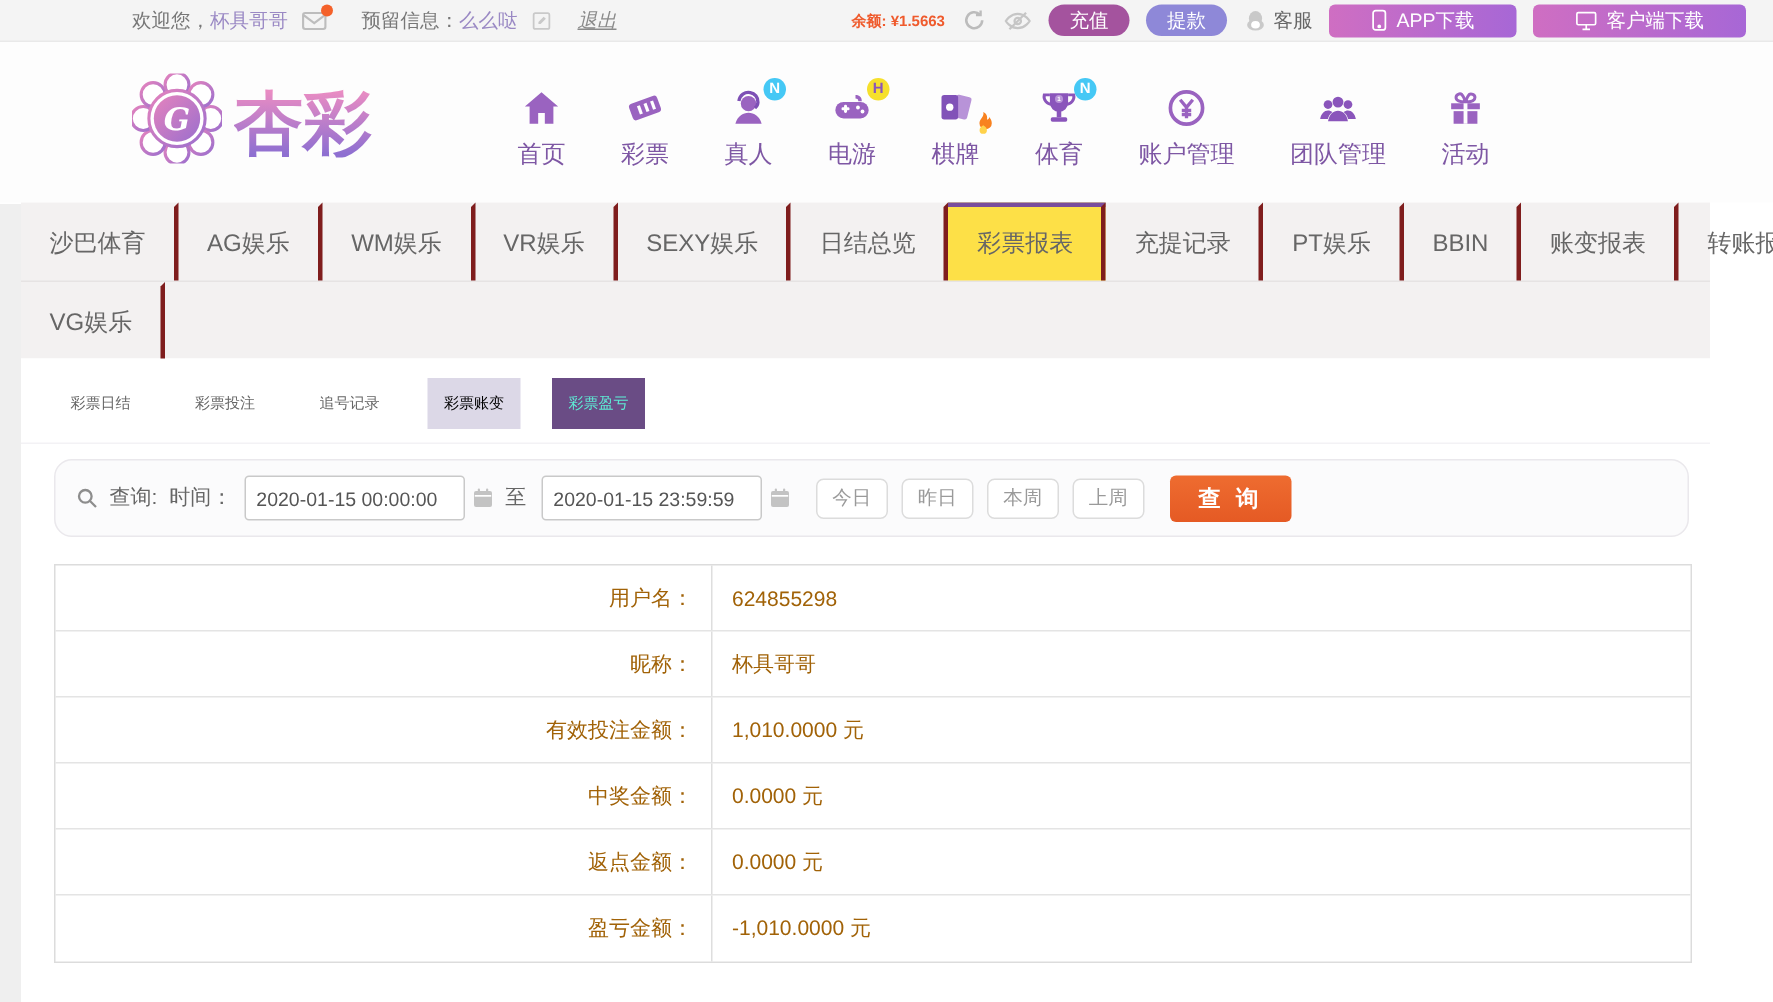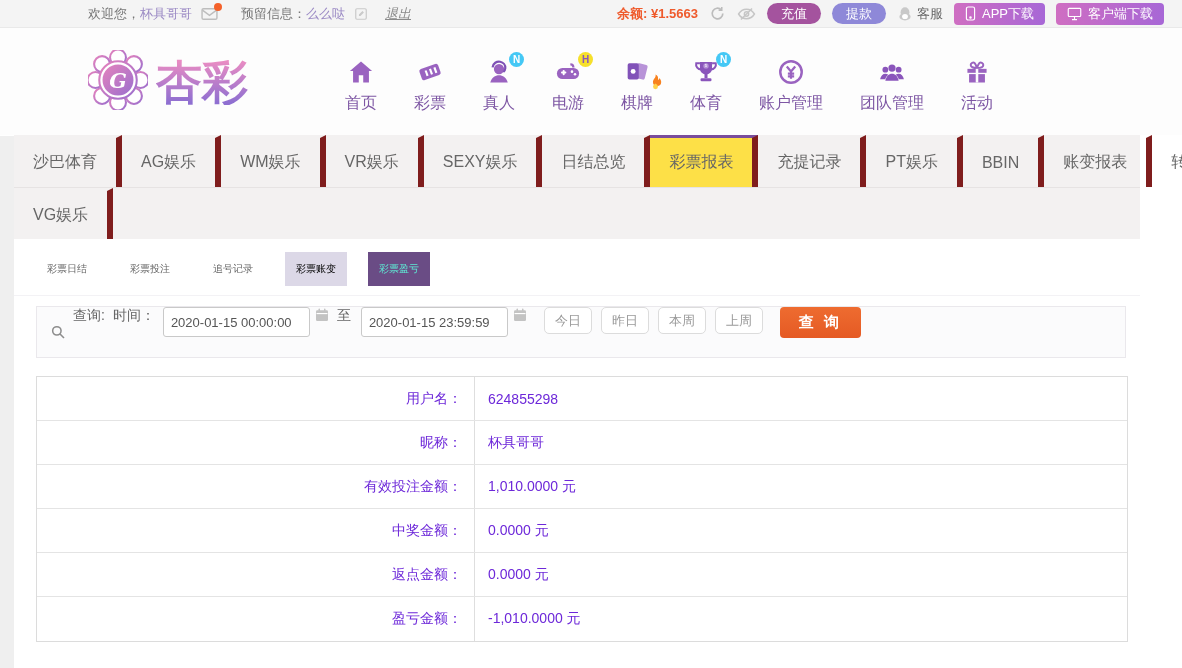"余额: ¥1.5663" .balance { font-size: 13px -> 10px }
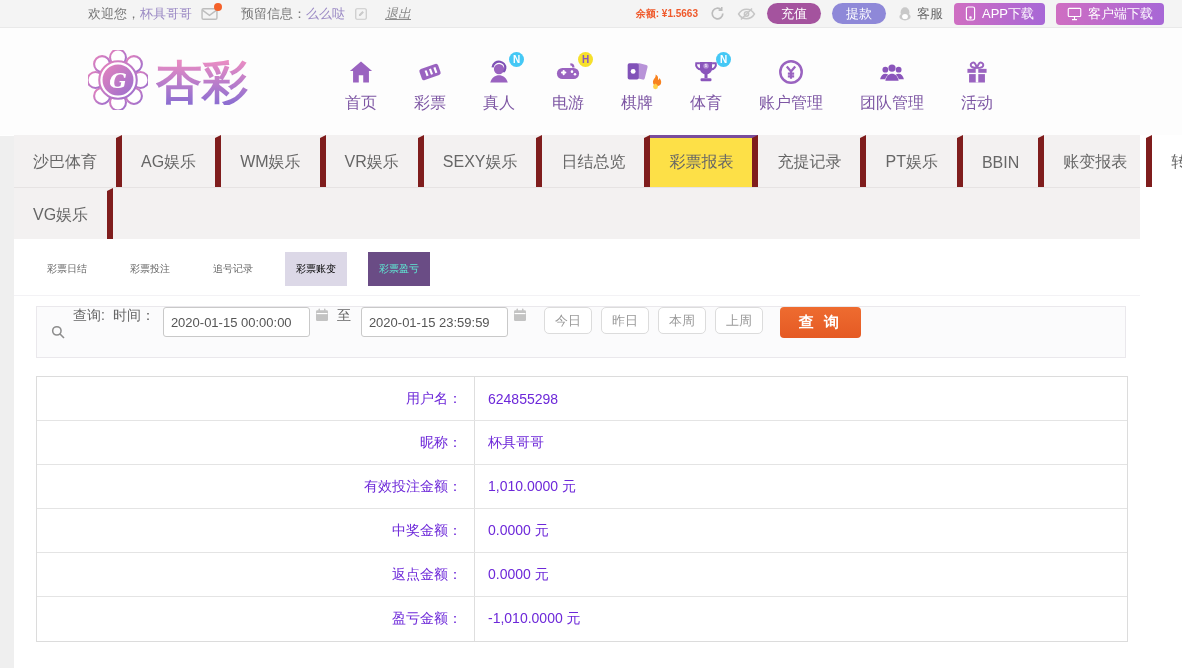"APP下载" .dl-btn { padding: 0 11px -> 0 28px }
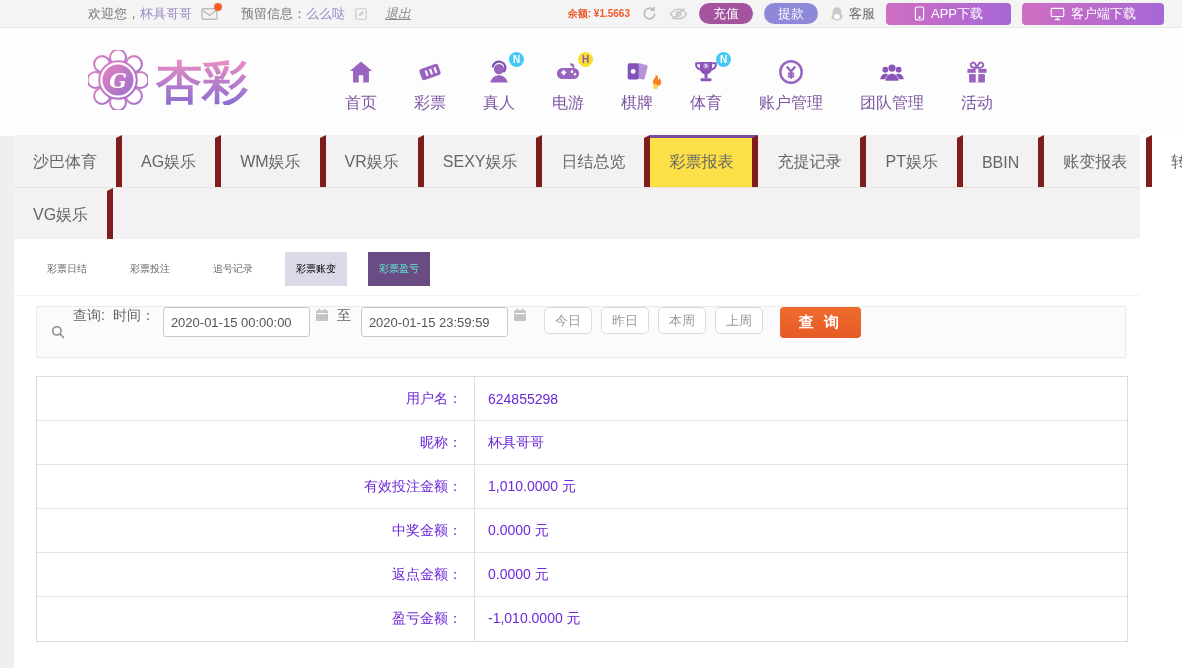"沙巴体育" .tab { border-right: 6px solid #7f1d1d -> 3px solid #7f1d1d }
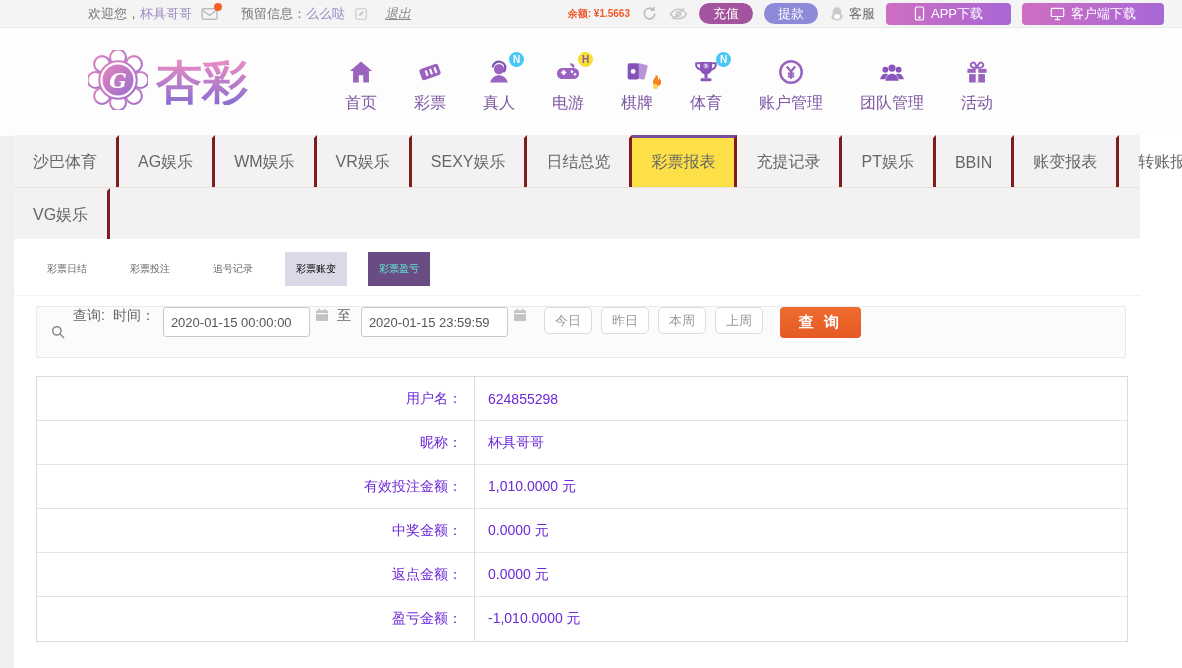"查询:" .search-panel { align-items: none -> center; border-radius: 0 -> 12px }
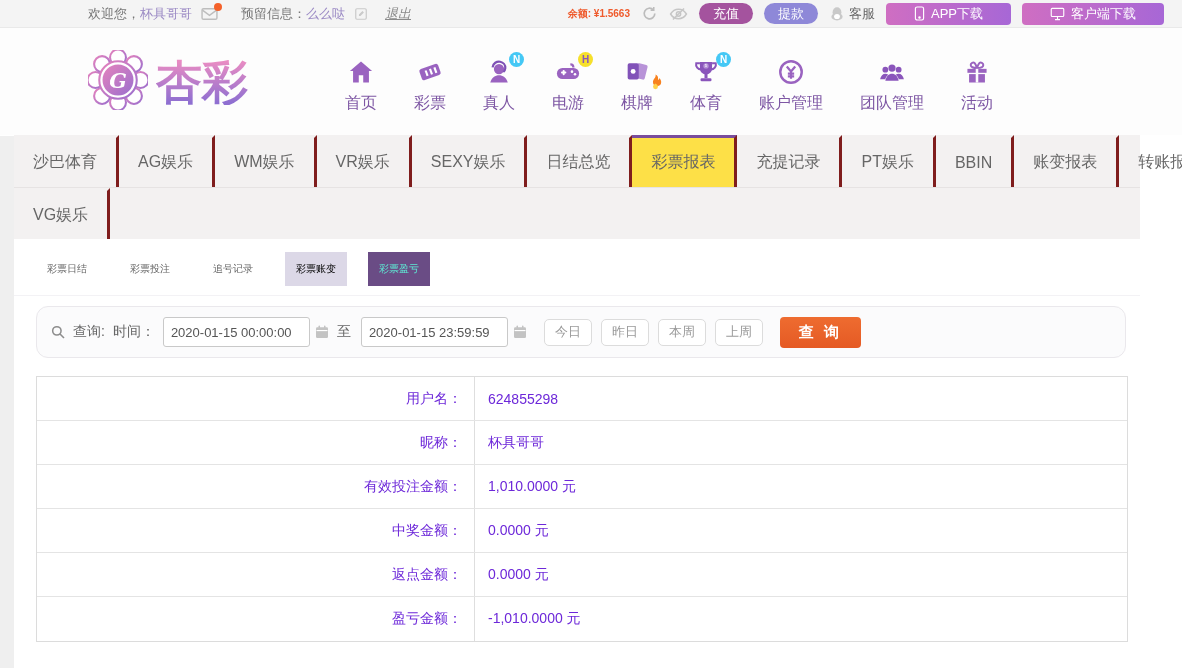"用户名：" .report-row { color: #6d28d9 -> #a16207 }
